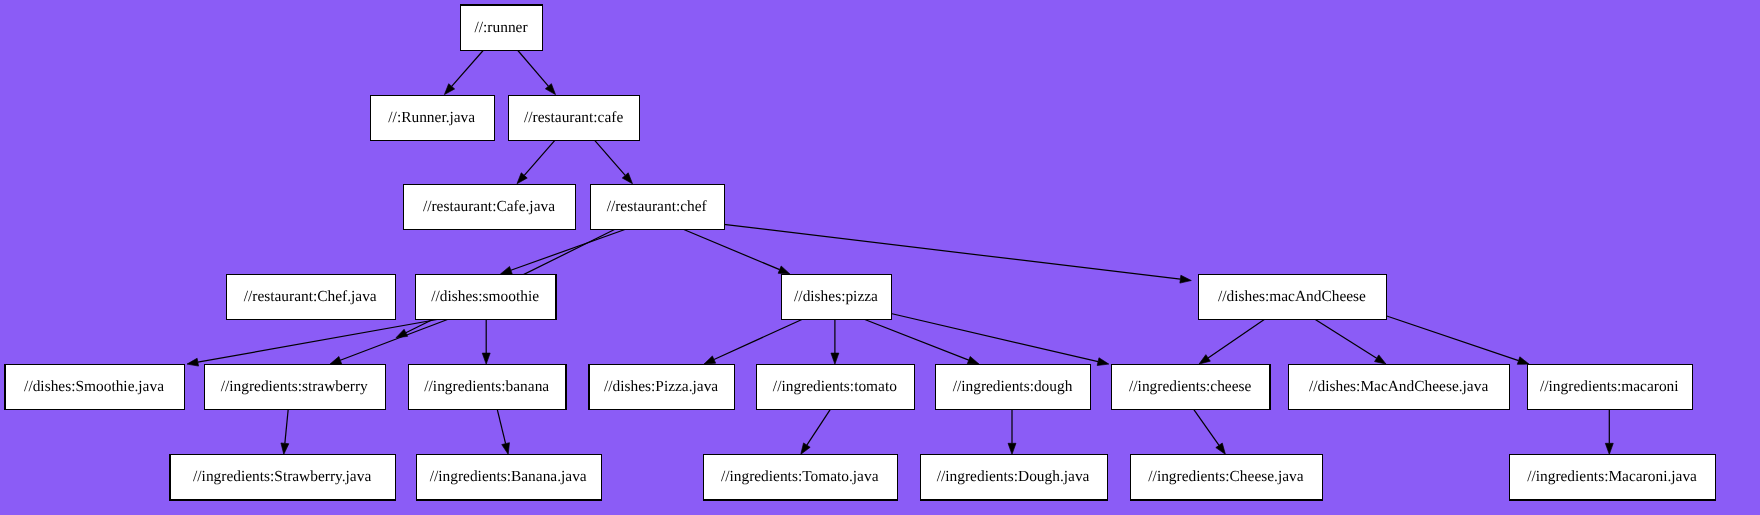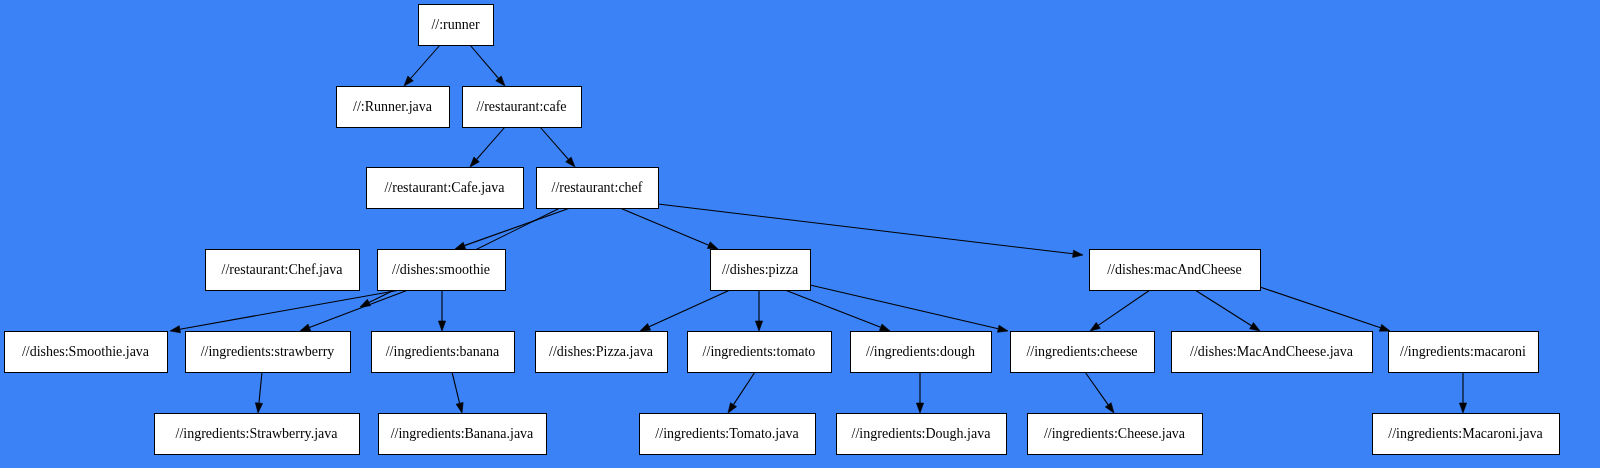"//:runner" #graph-root { background: #3b82f6 -> #8b5cf6 }
